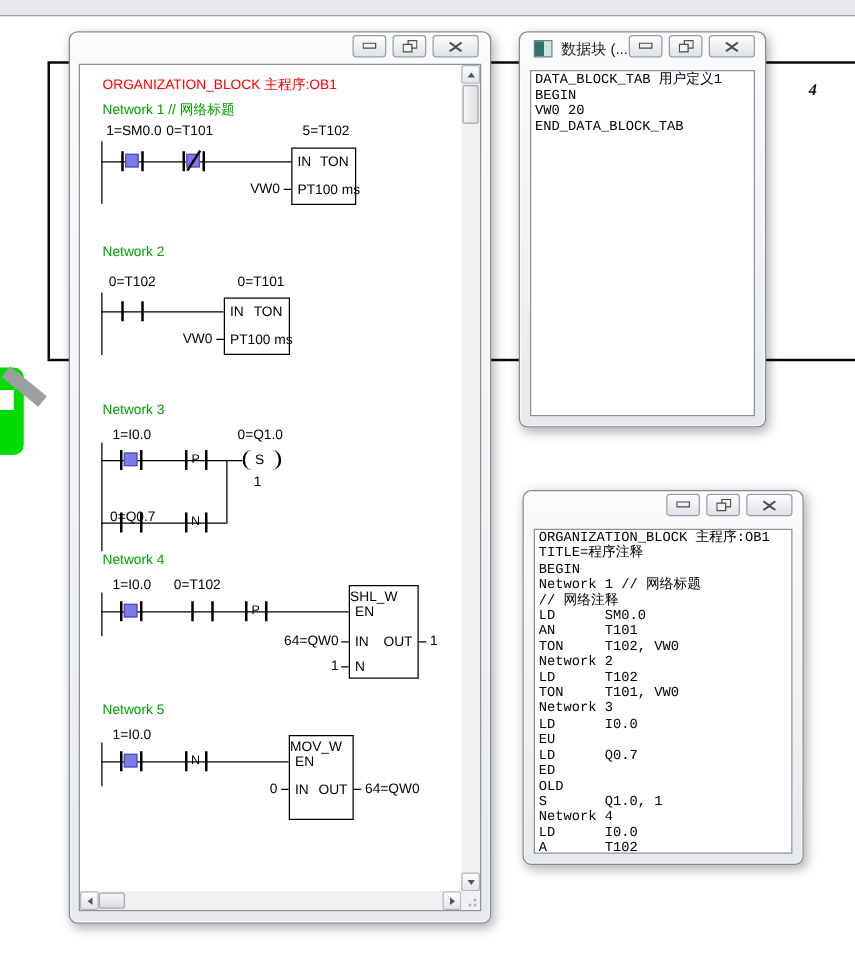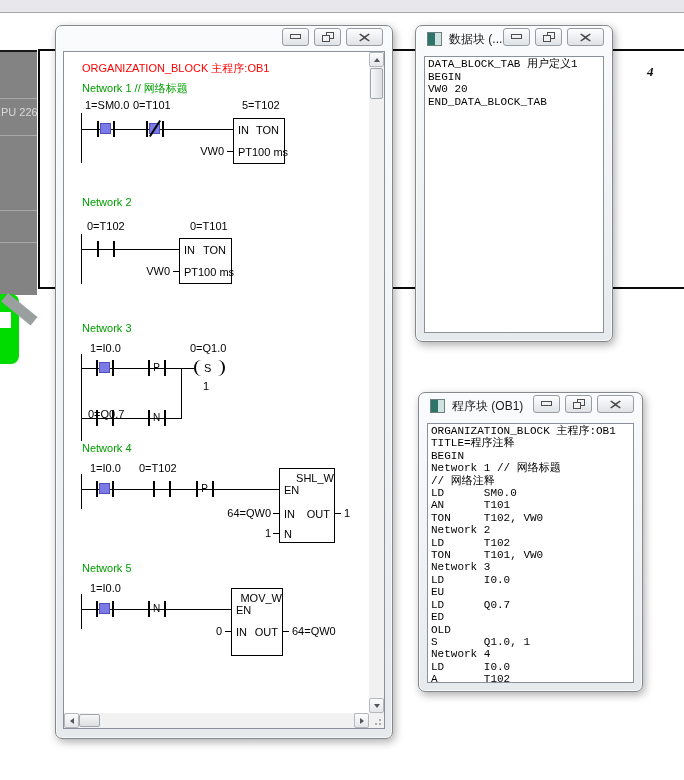"PU 226" div.cpucol { html: <div> <div></div> <div></div> <div></div> <div></div> <div>PU 226</div> </div> -> none }
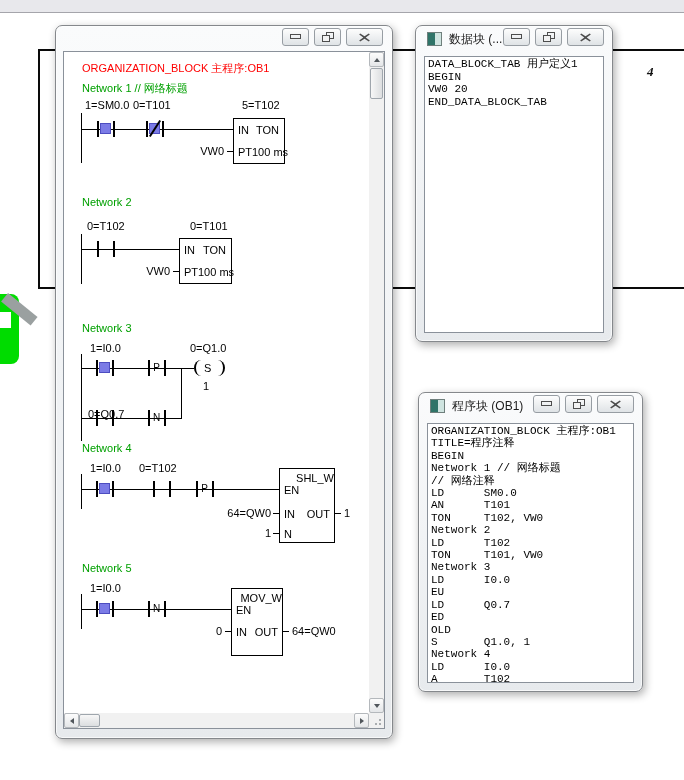"程序块 (OB1)" div.tbar { html: <div> <span></span> <span>程序块 (OB1)</span> </div> -> none }
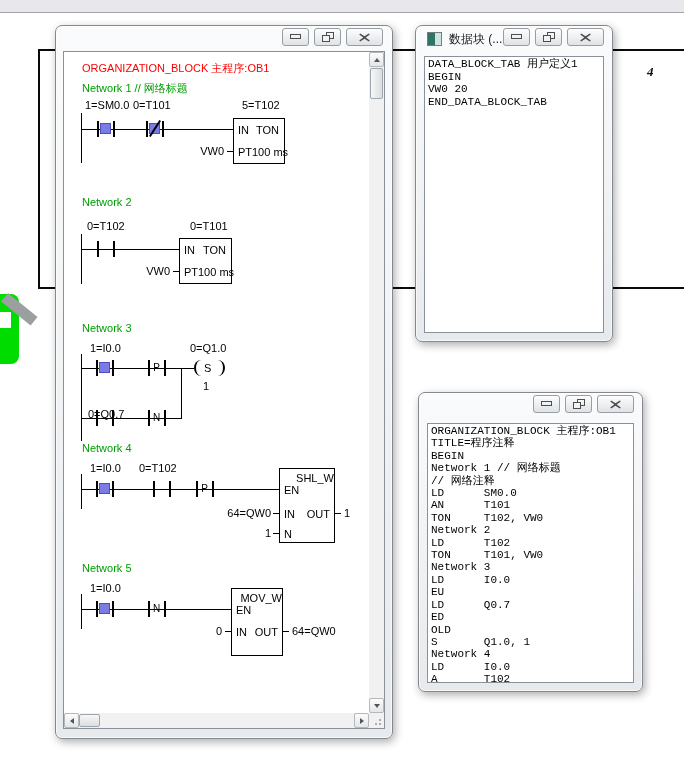"SHL_W" .boxtitle { right: 0 -> 16px }
